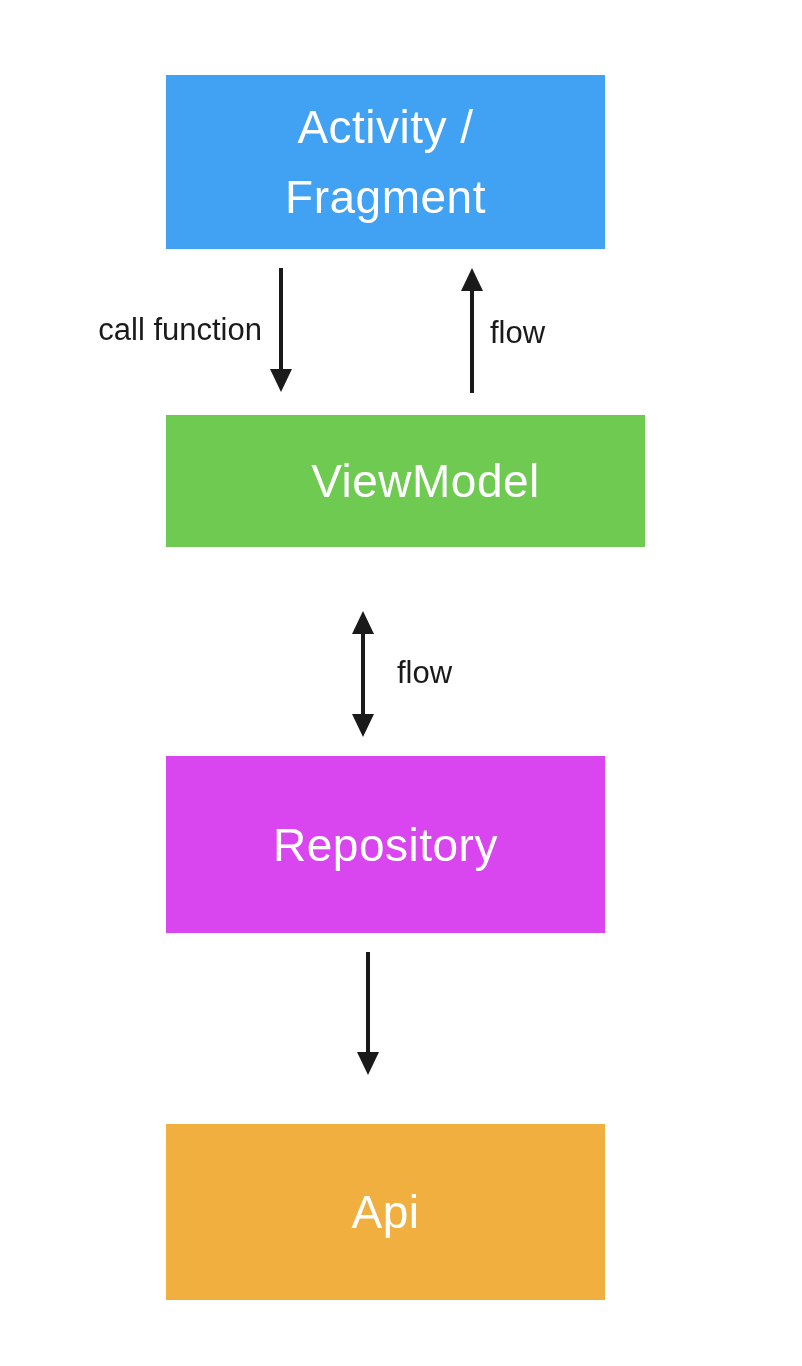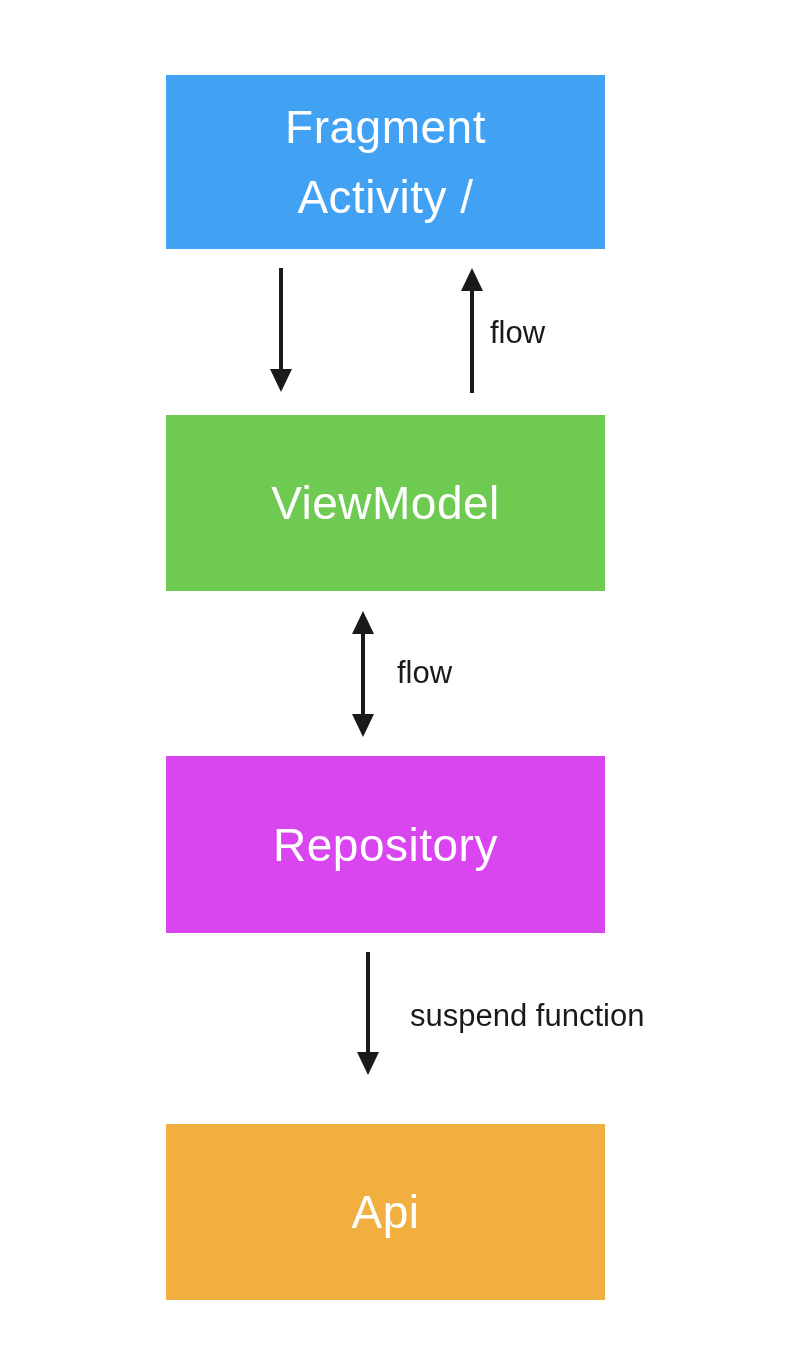"Fragment" div { order: before "Activity /" -> after "Activity /" }
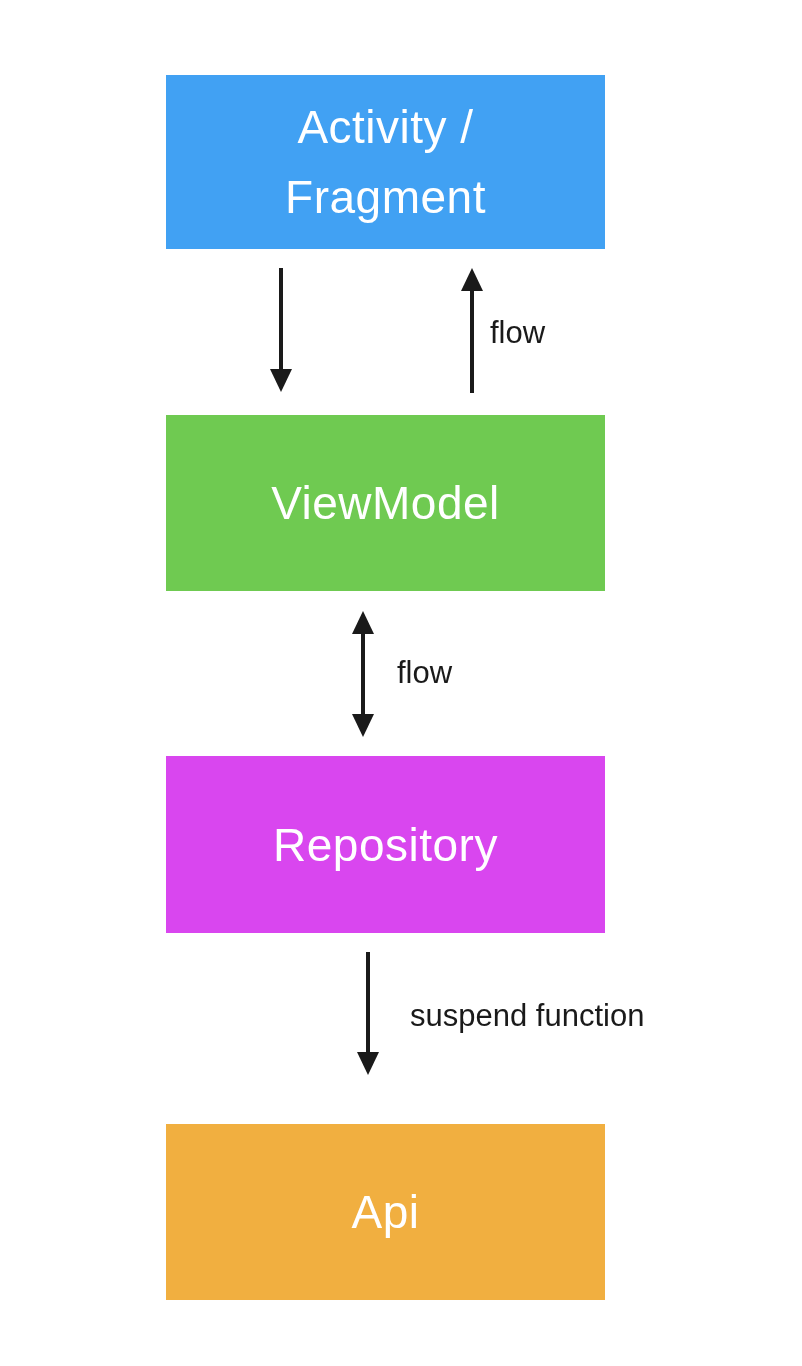"call function" div.edge-label { html: none -> <div>call function</div> }
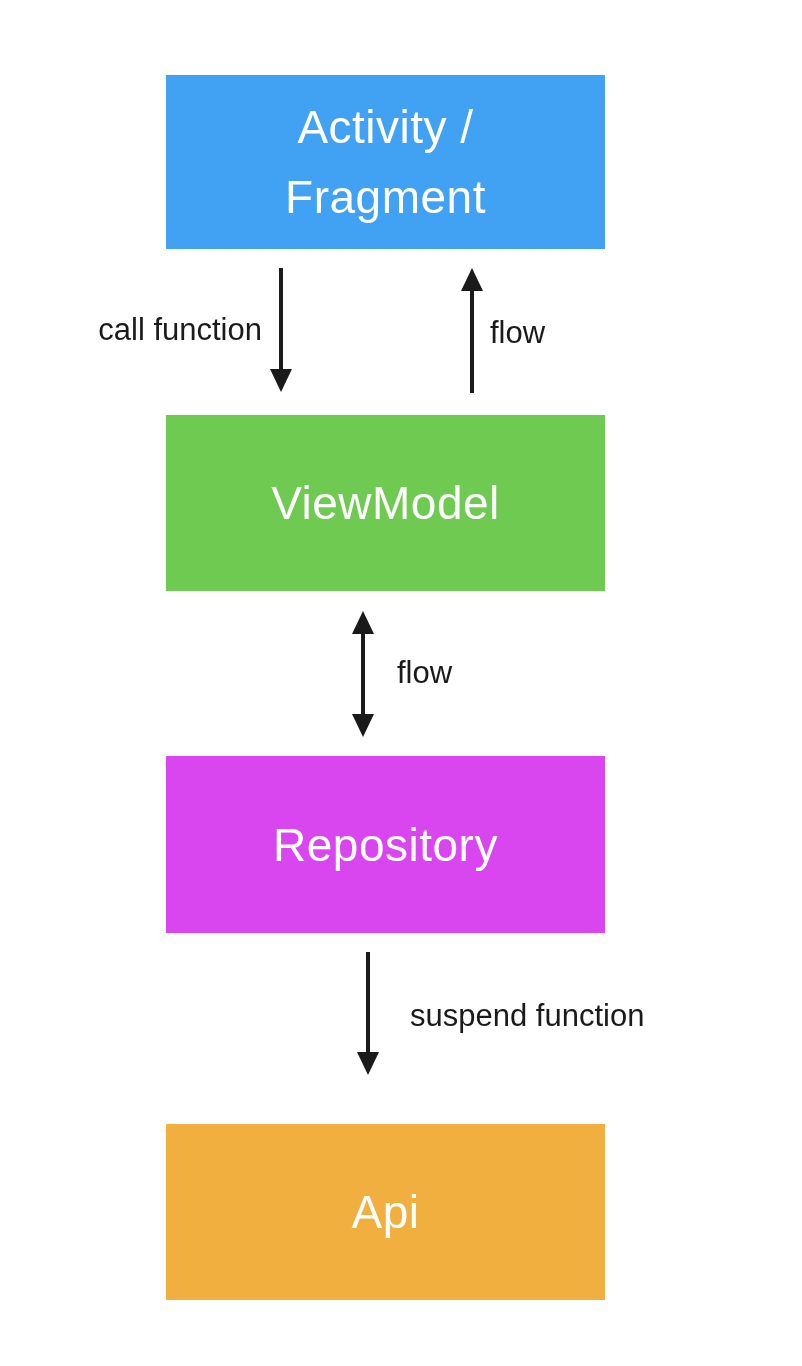"ViewModel" div.node { height: 176px -> 132px; padding-left: none -> 40px }
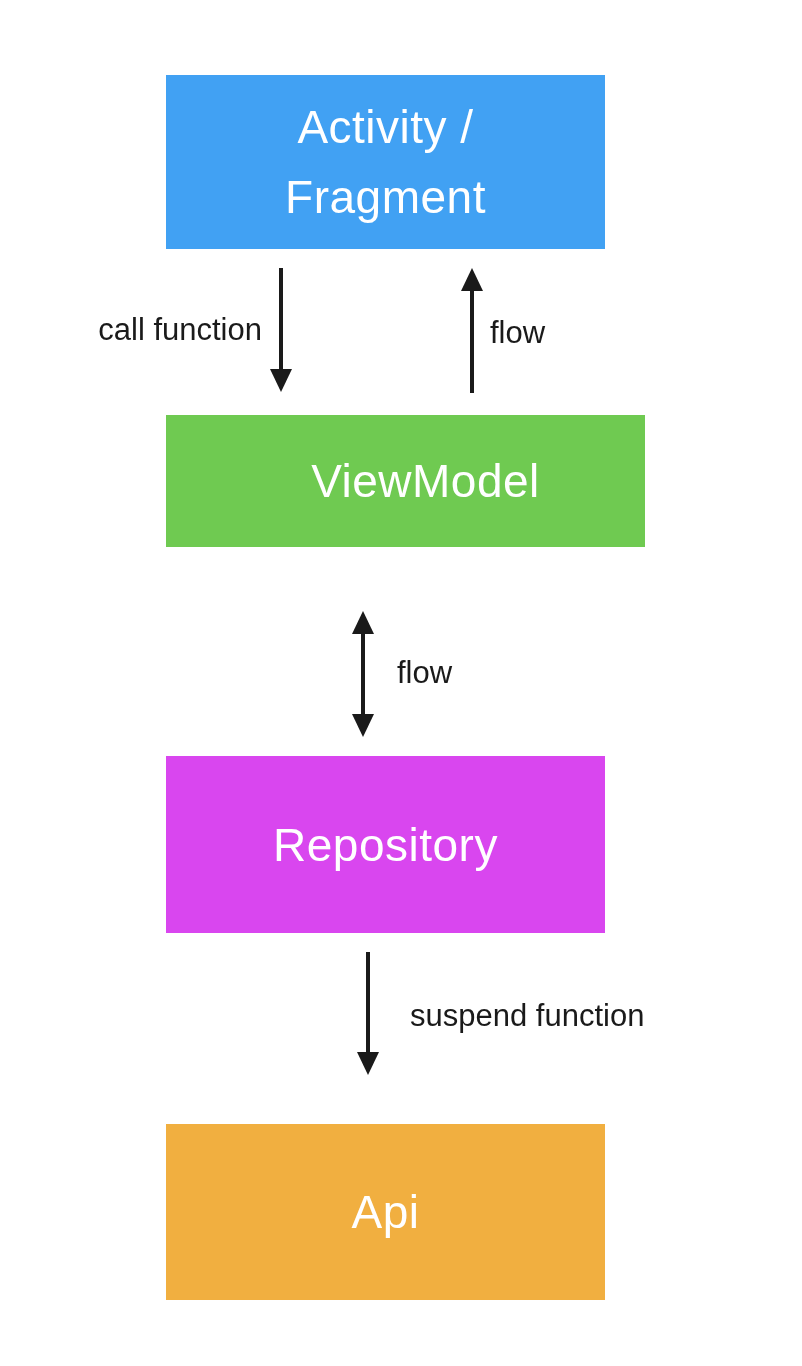"suspend function" div.edge-label { html: <div>suspend function</div> -> none }
